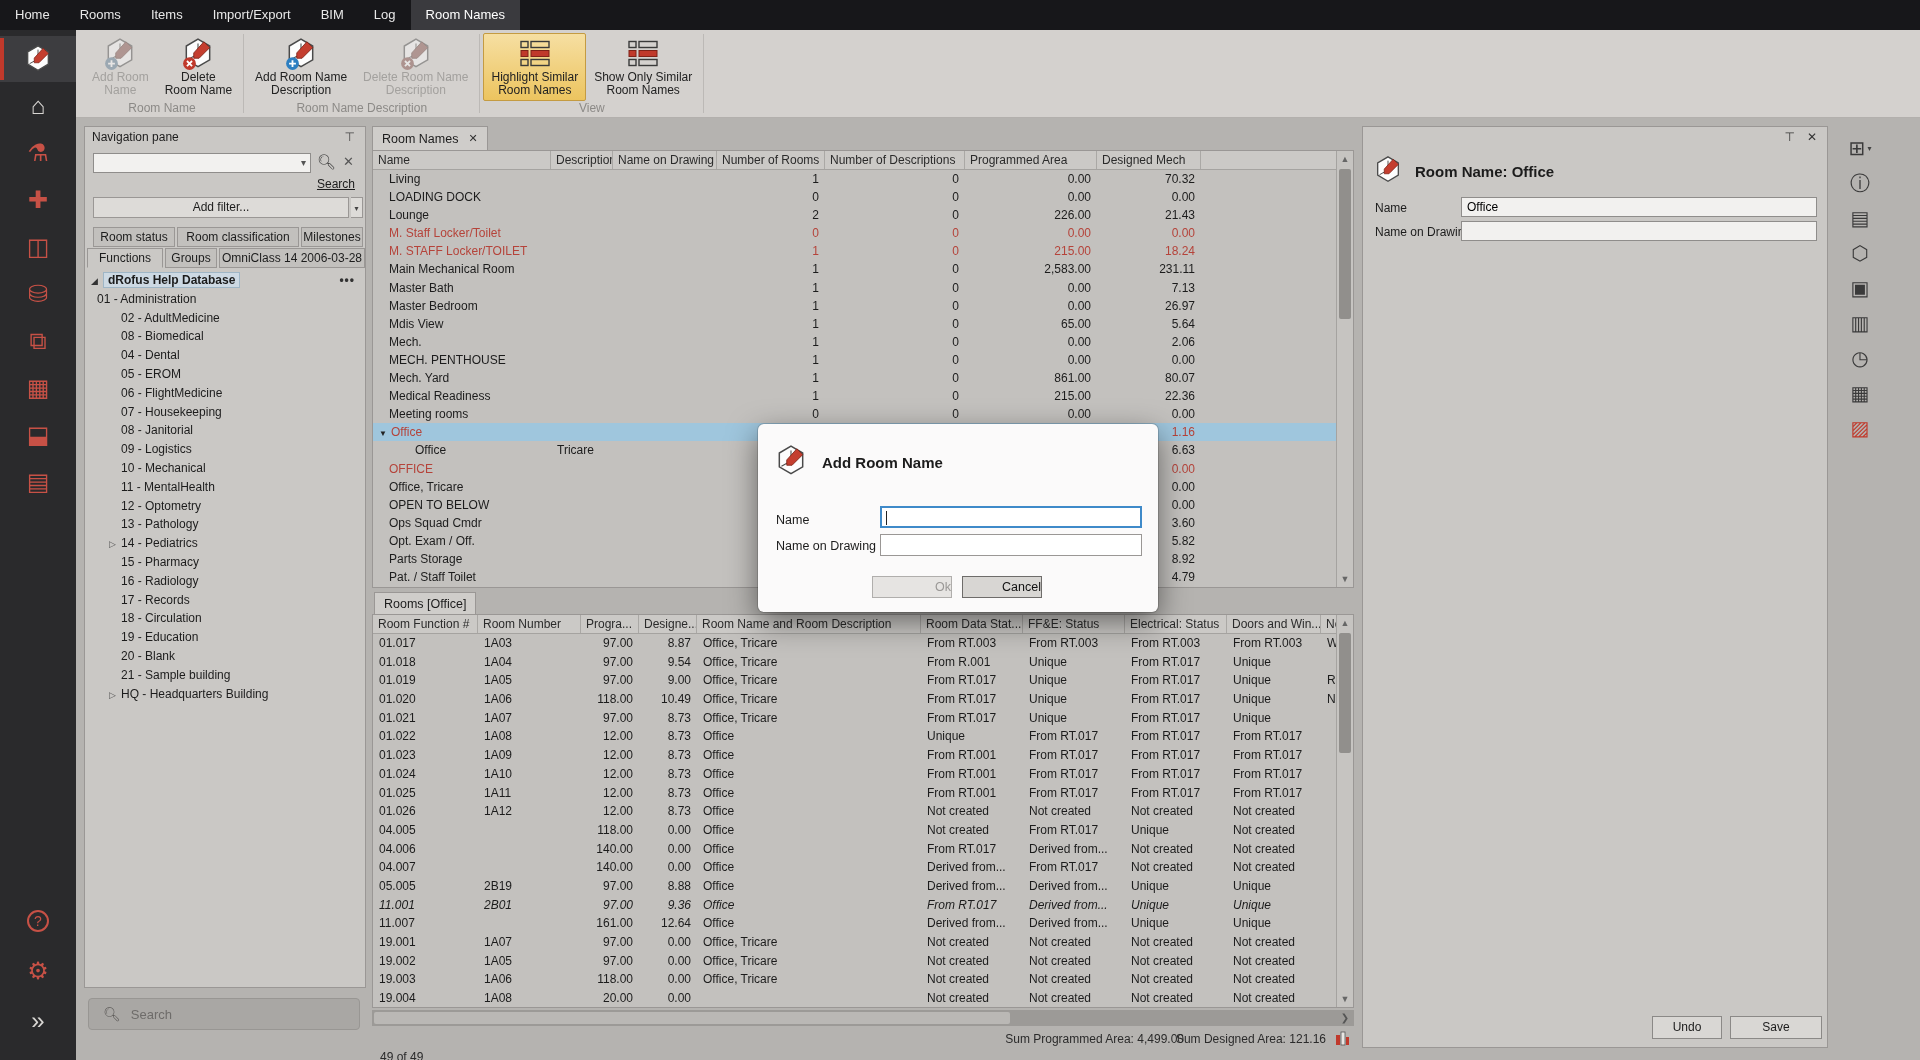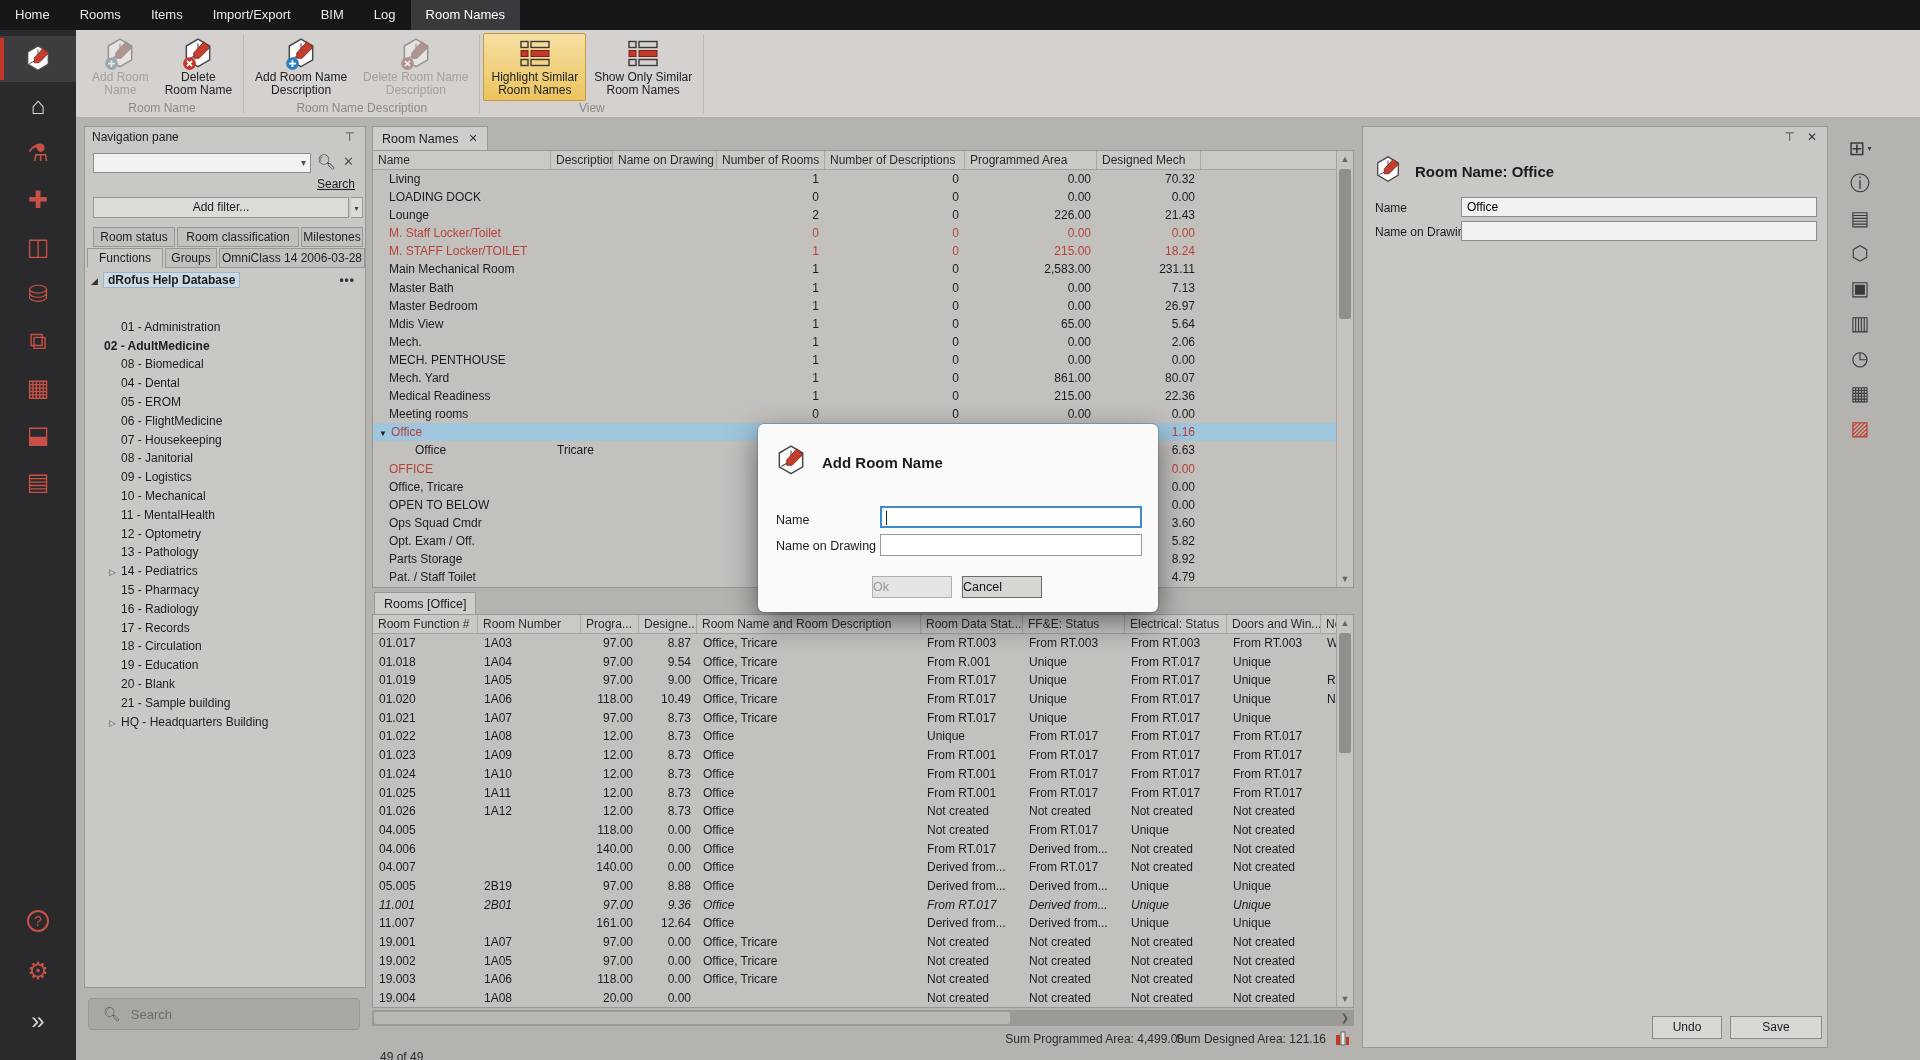"01 - Administration" div.tree-row { margin-top: 28px -> none; padding-left: 24px -> none }
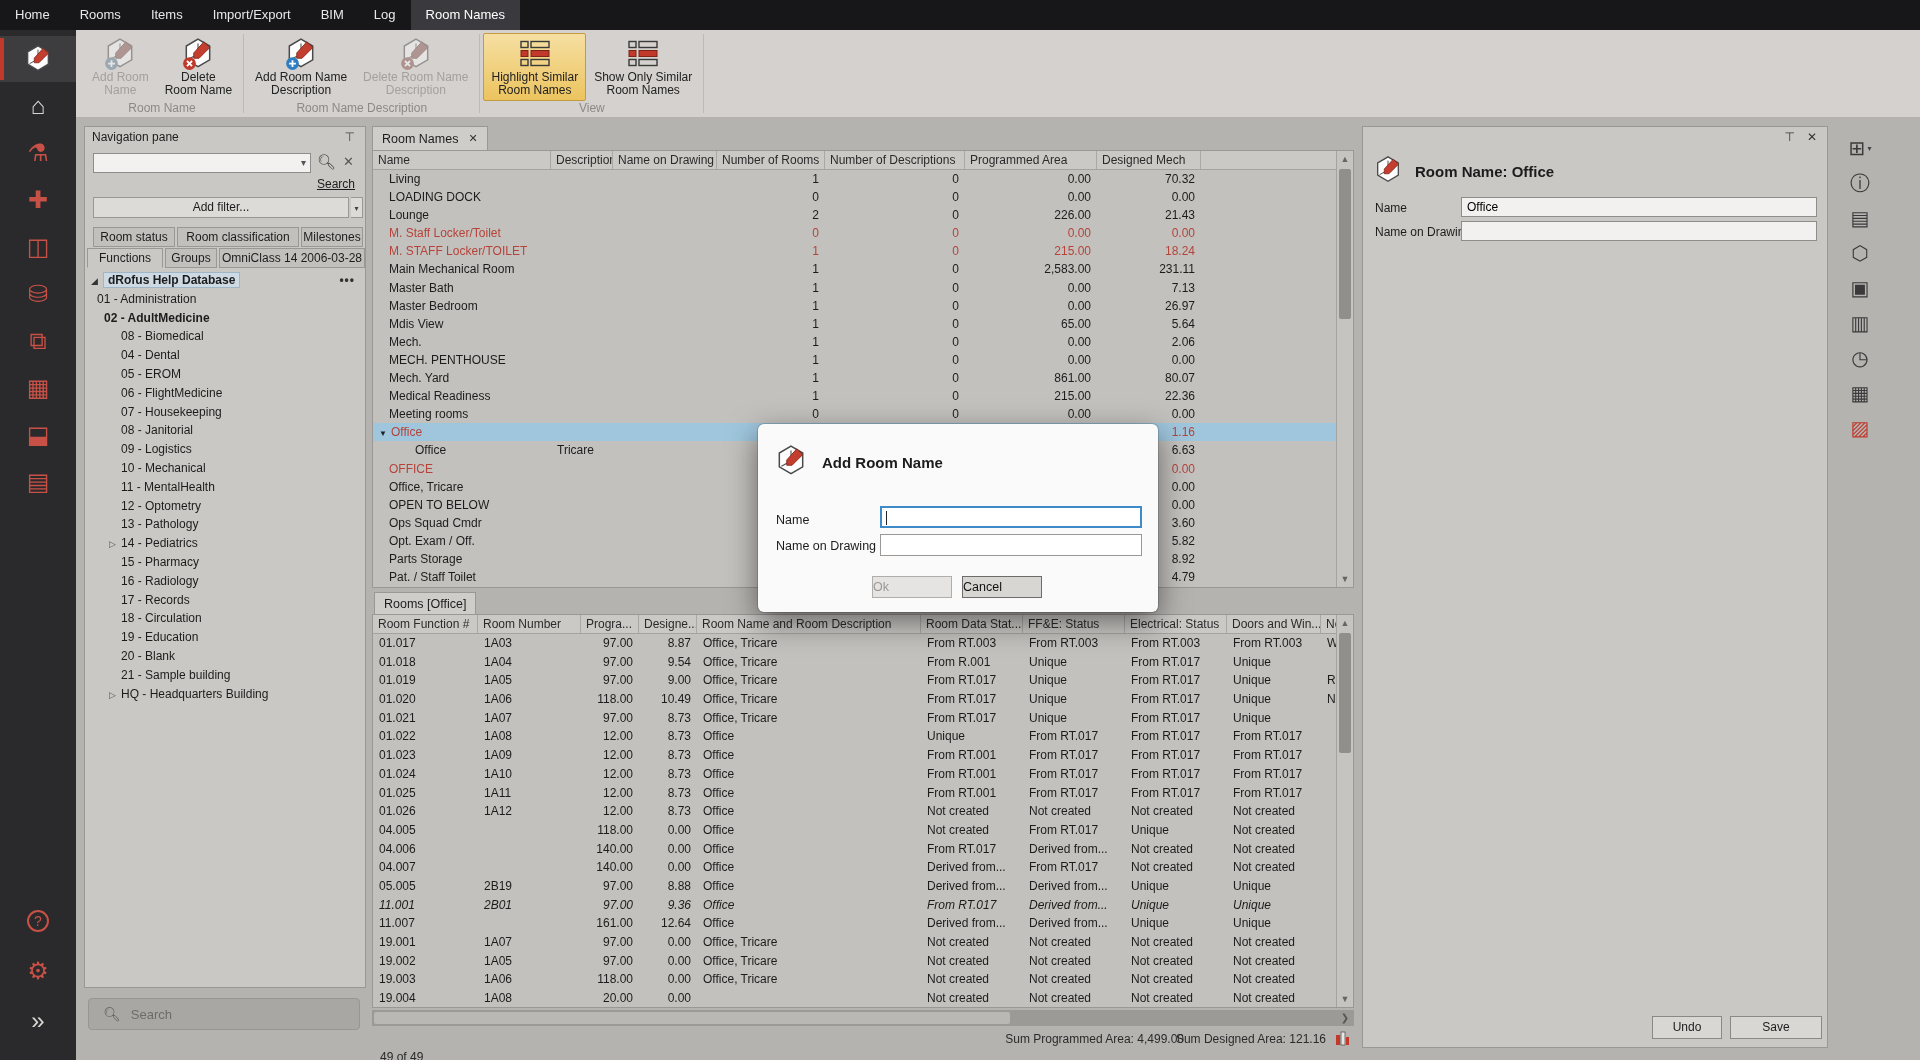"02 - AdultMedicine" div.tree-row { font-weight: bold -> none; padding-left: 7px -> 24px }
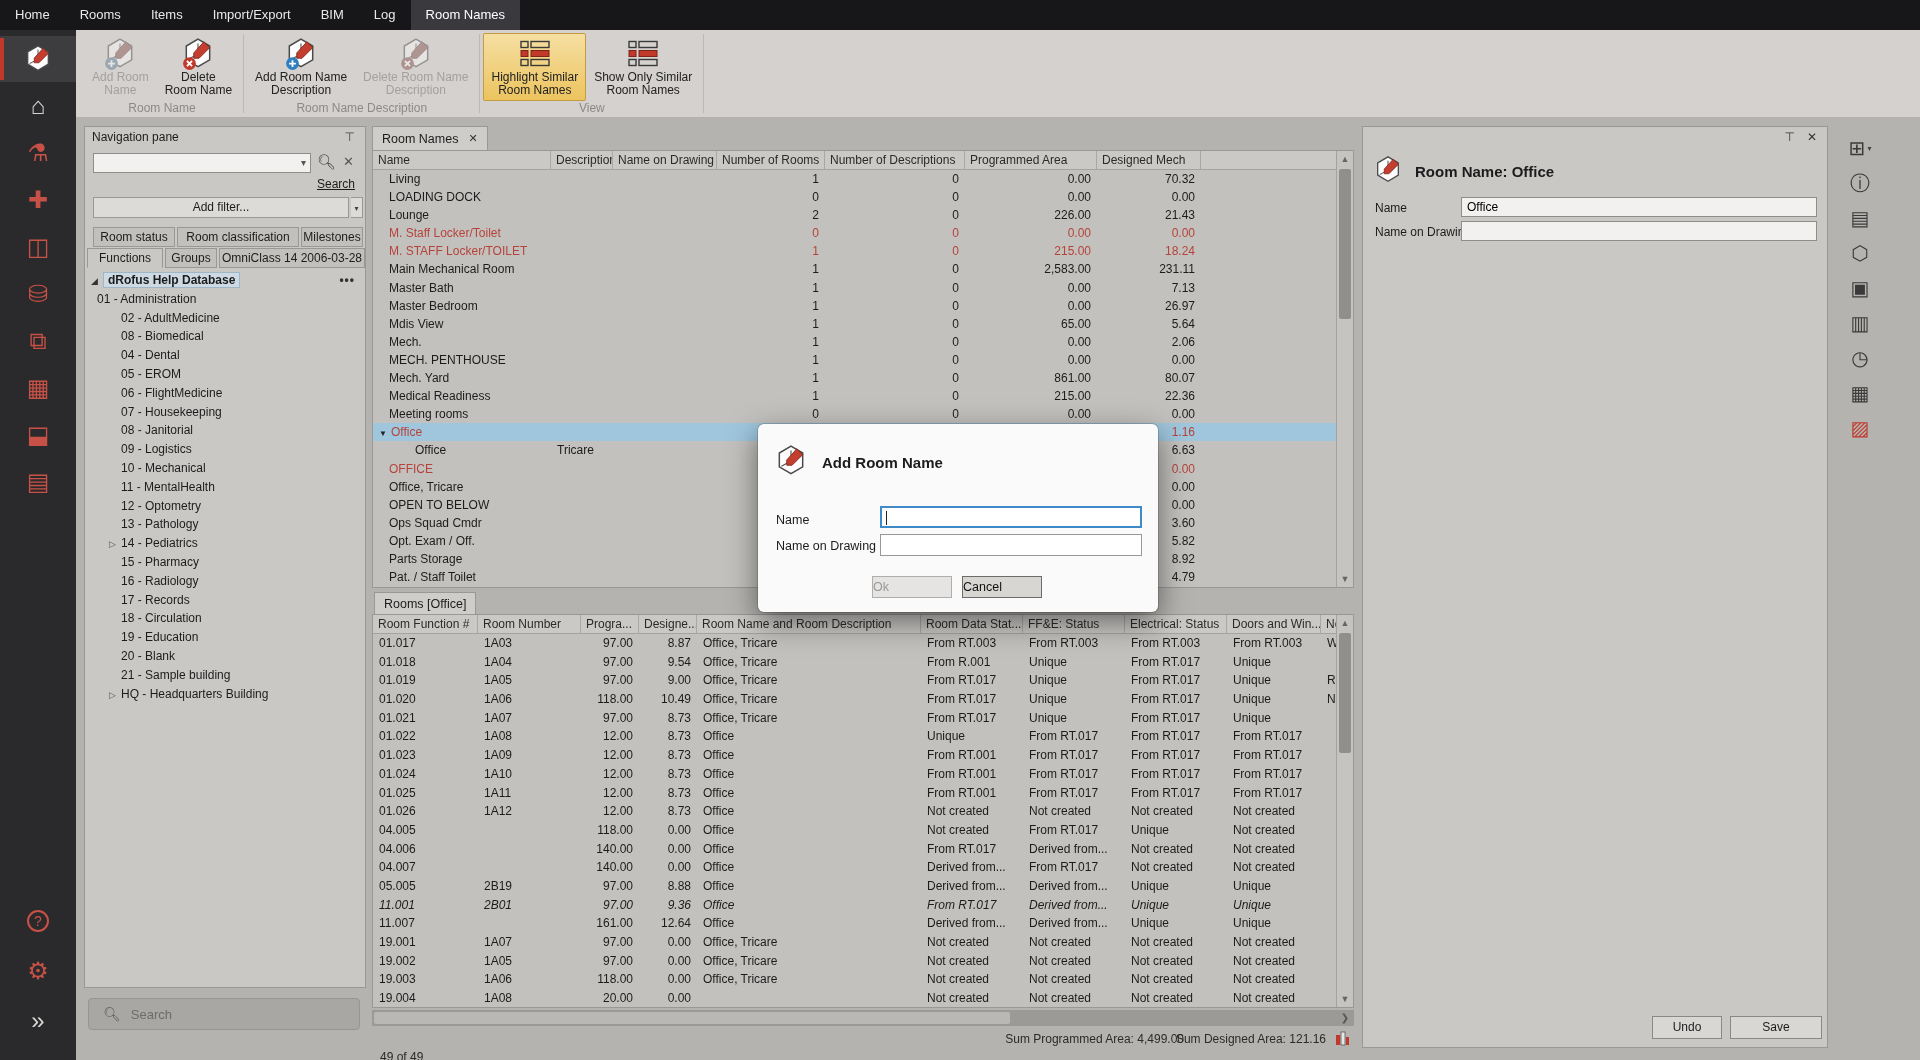"Ok" .dlg-btn { text-align: left -> right }
